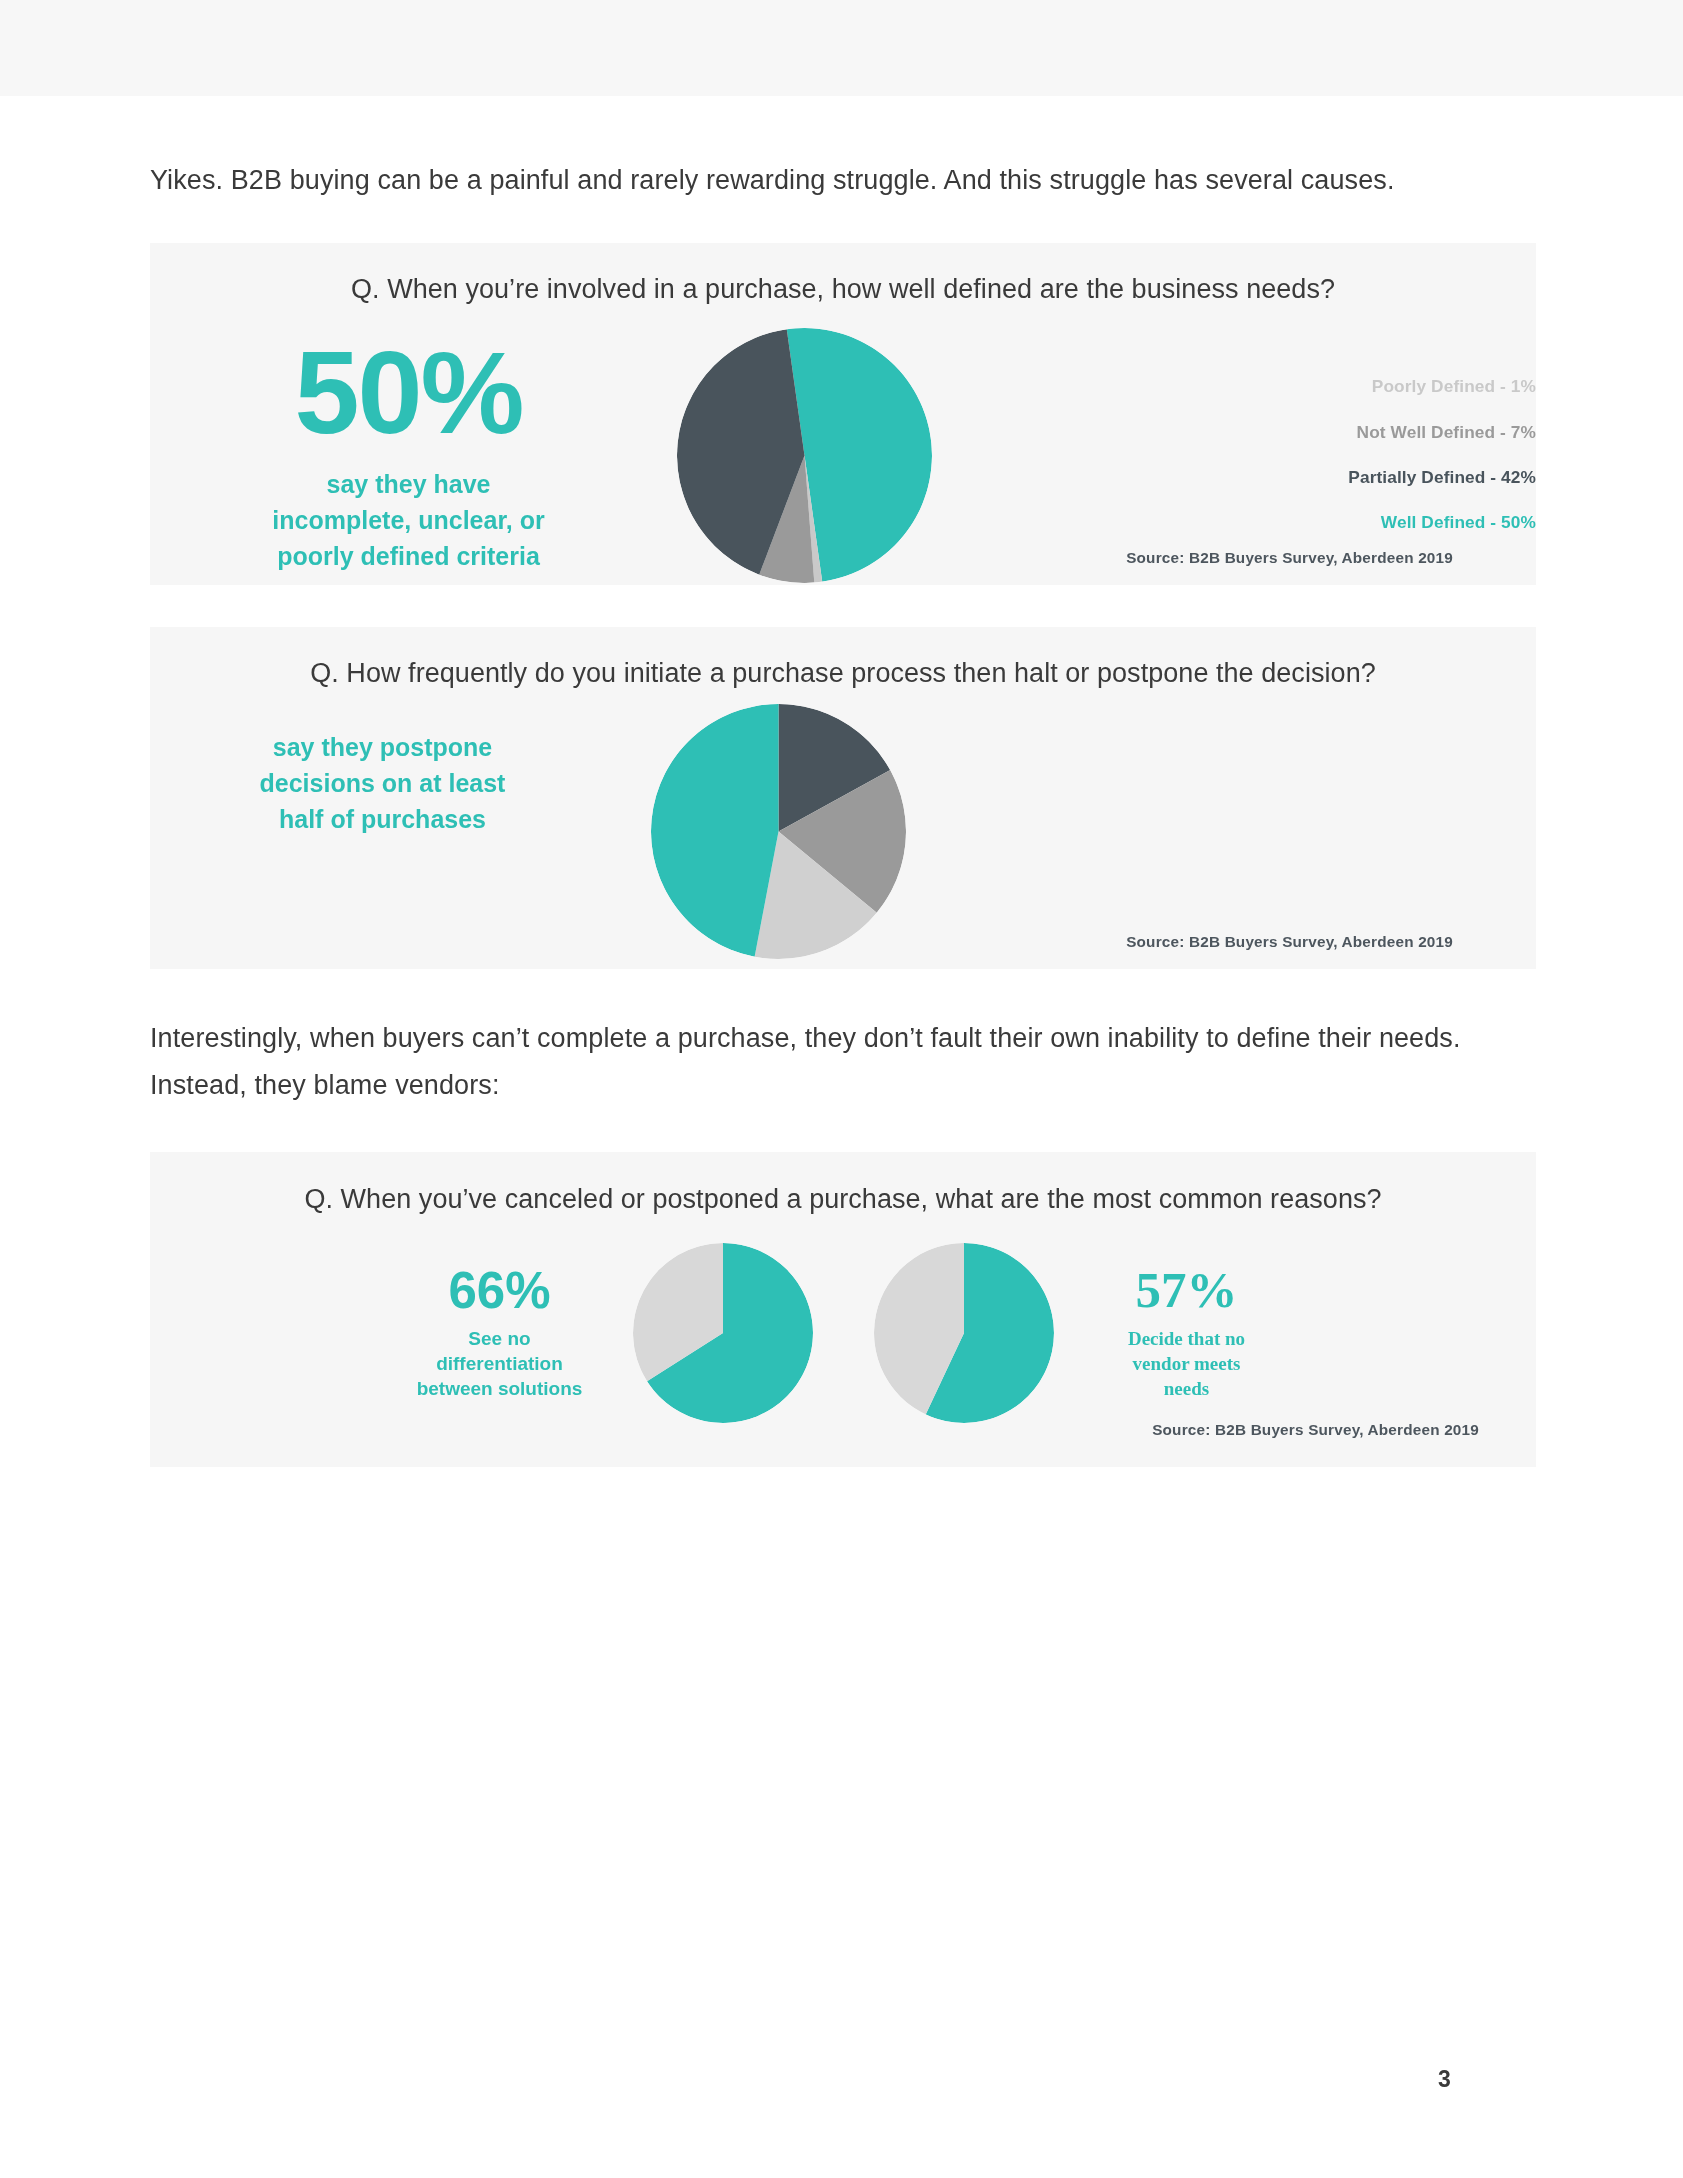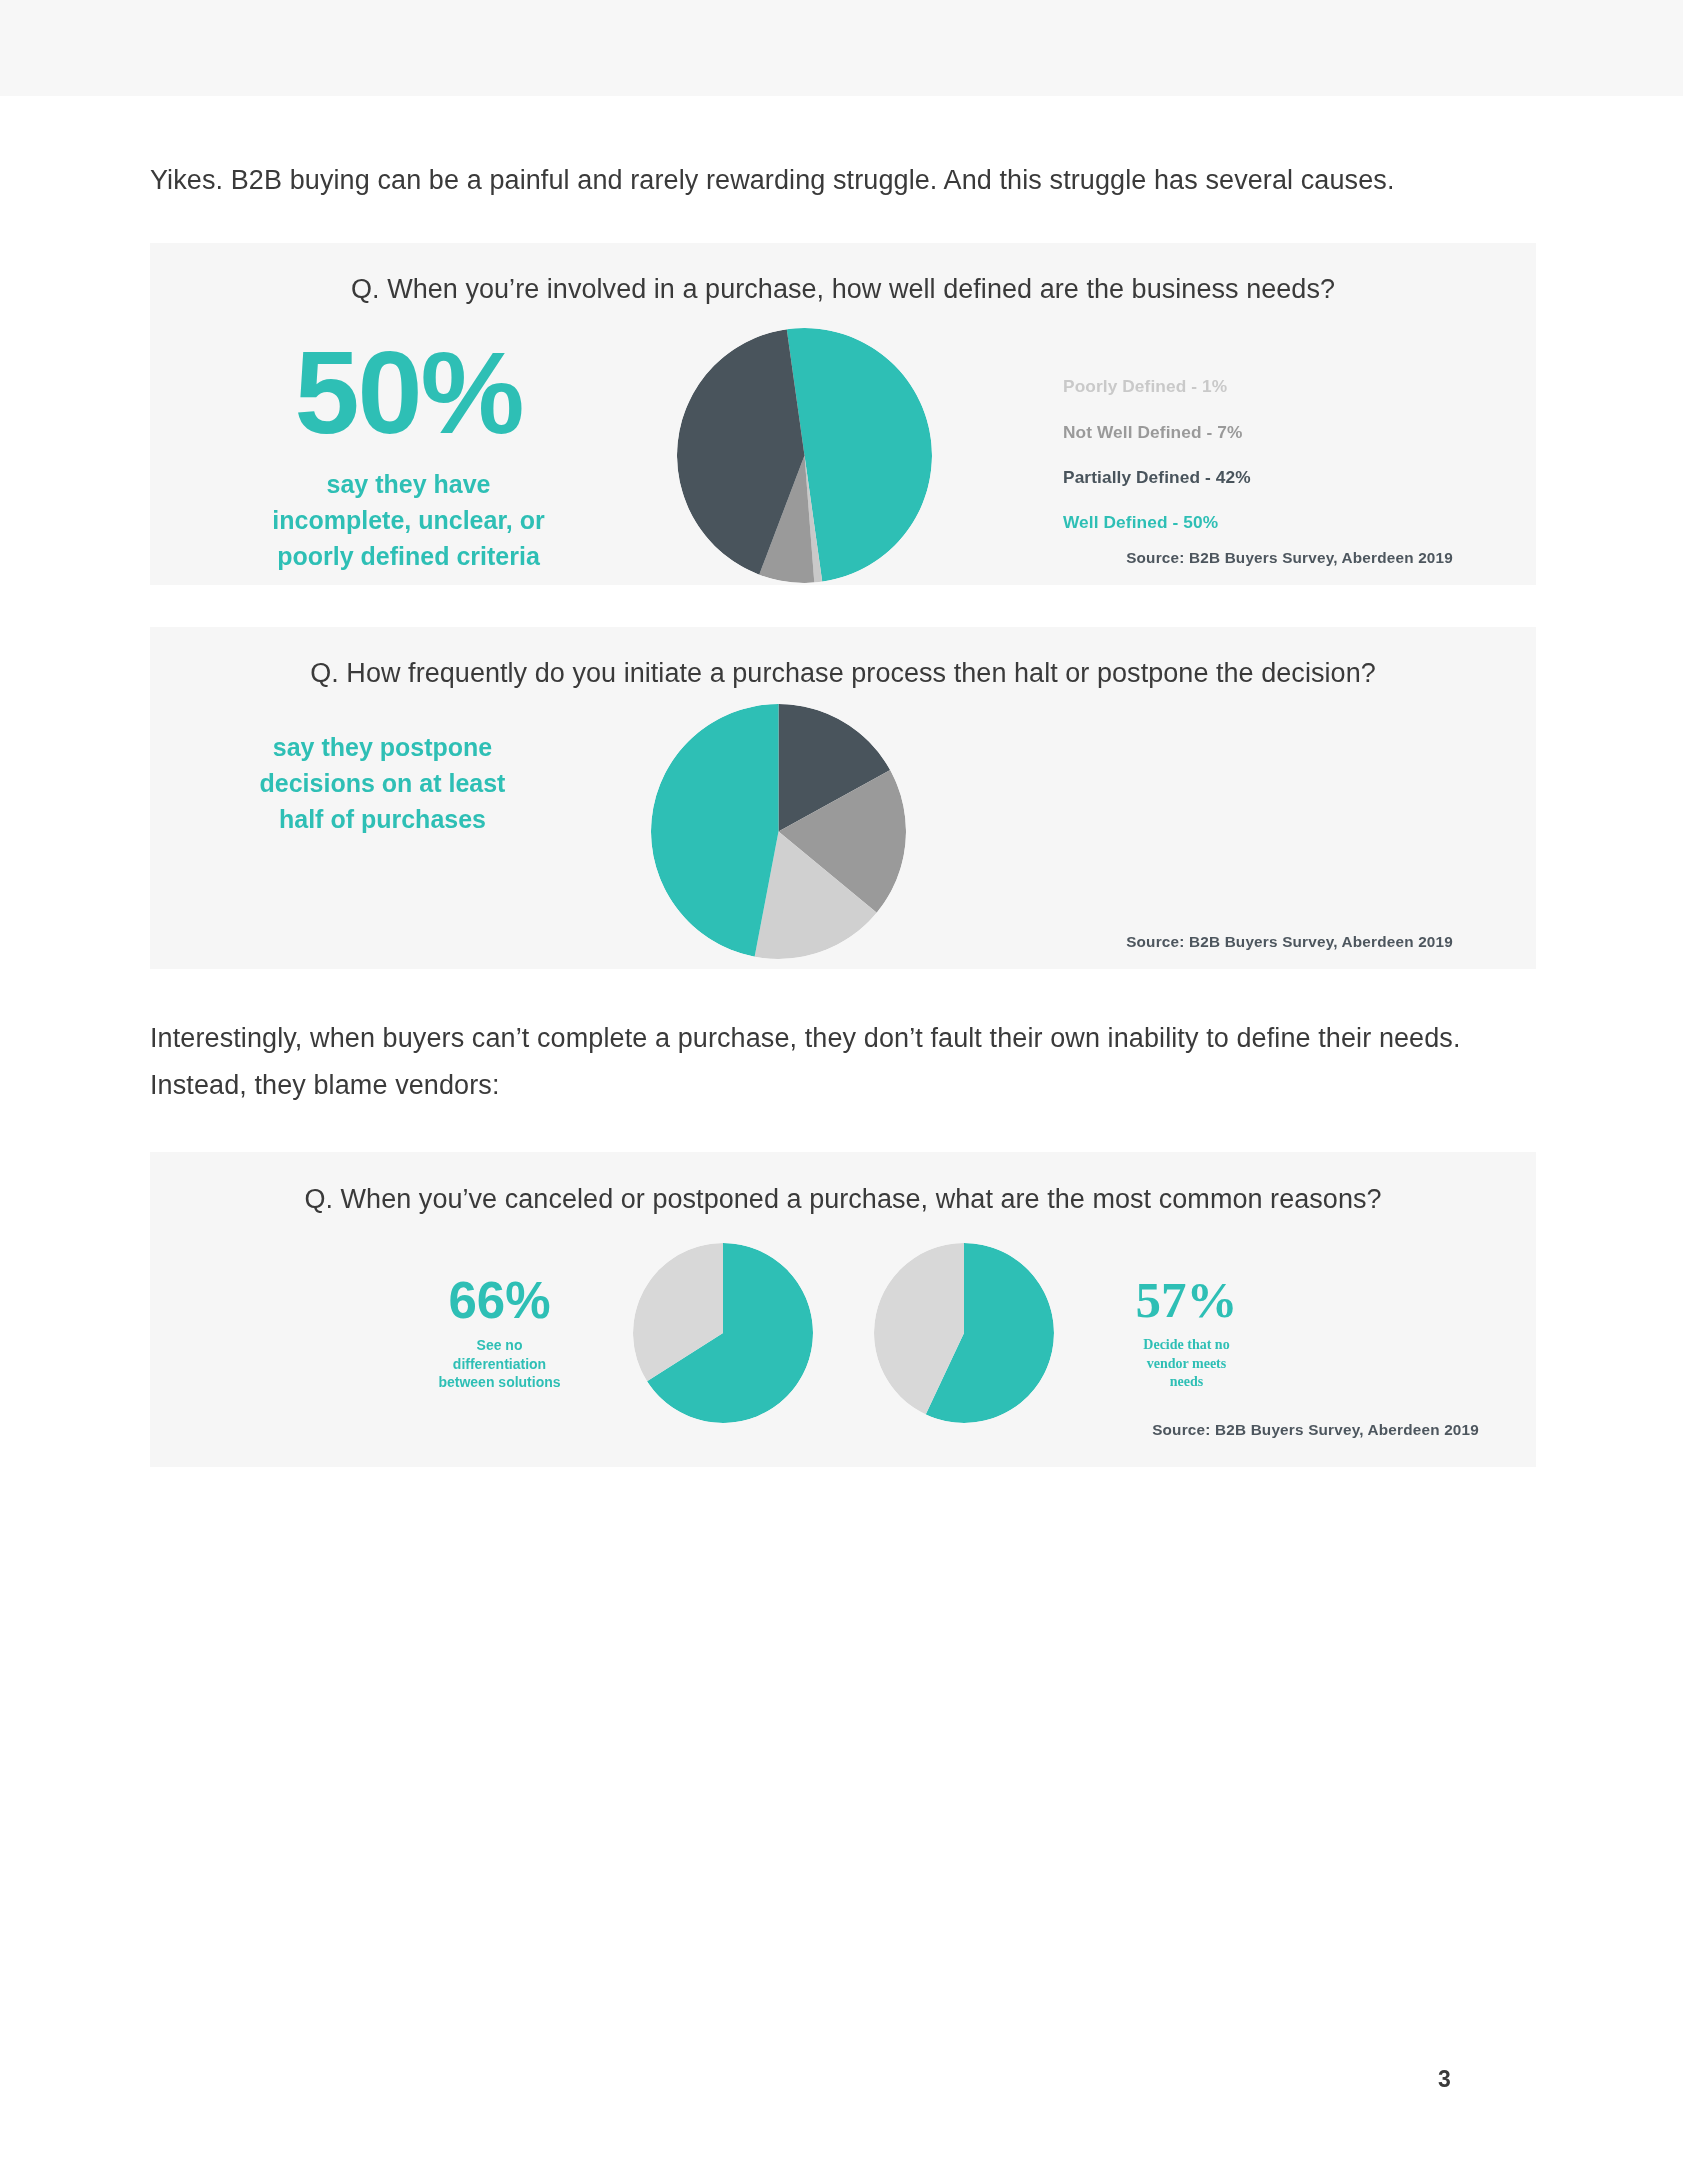"Poorly Defined - 1%" .legend { text-align: none -> right }
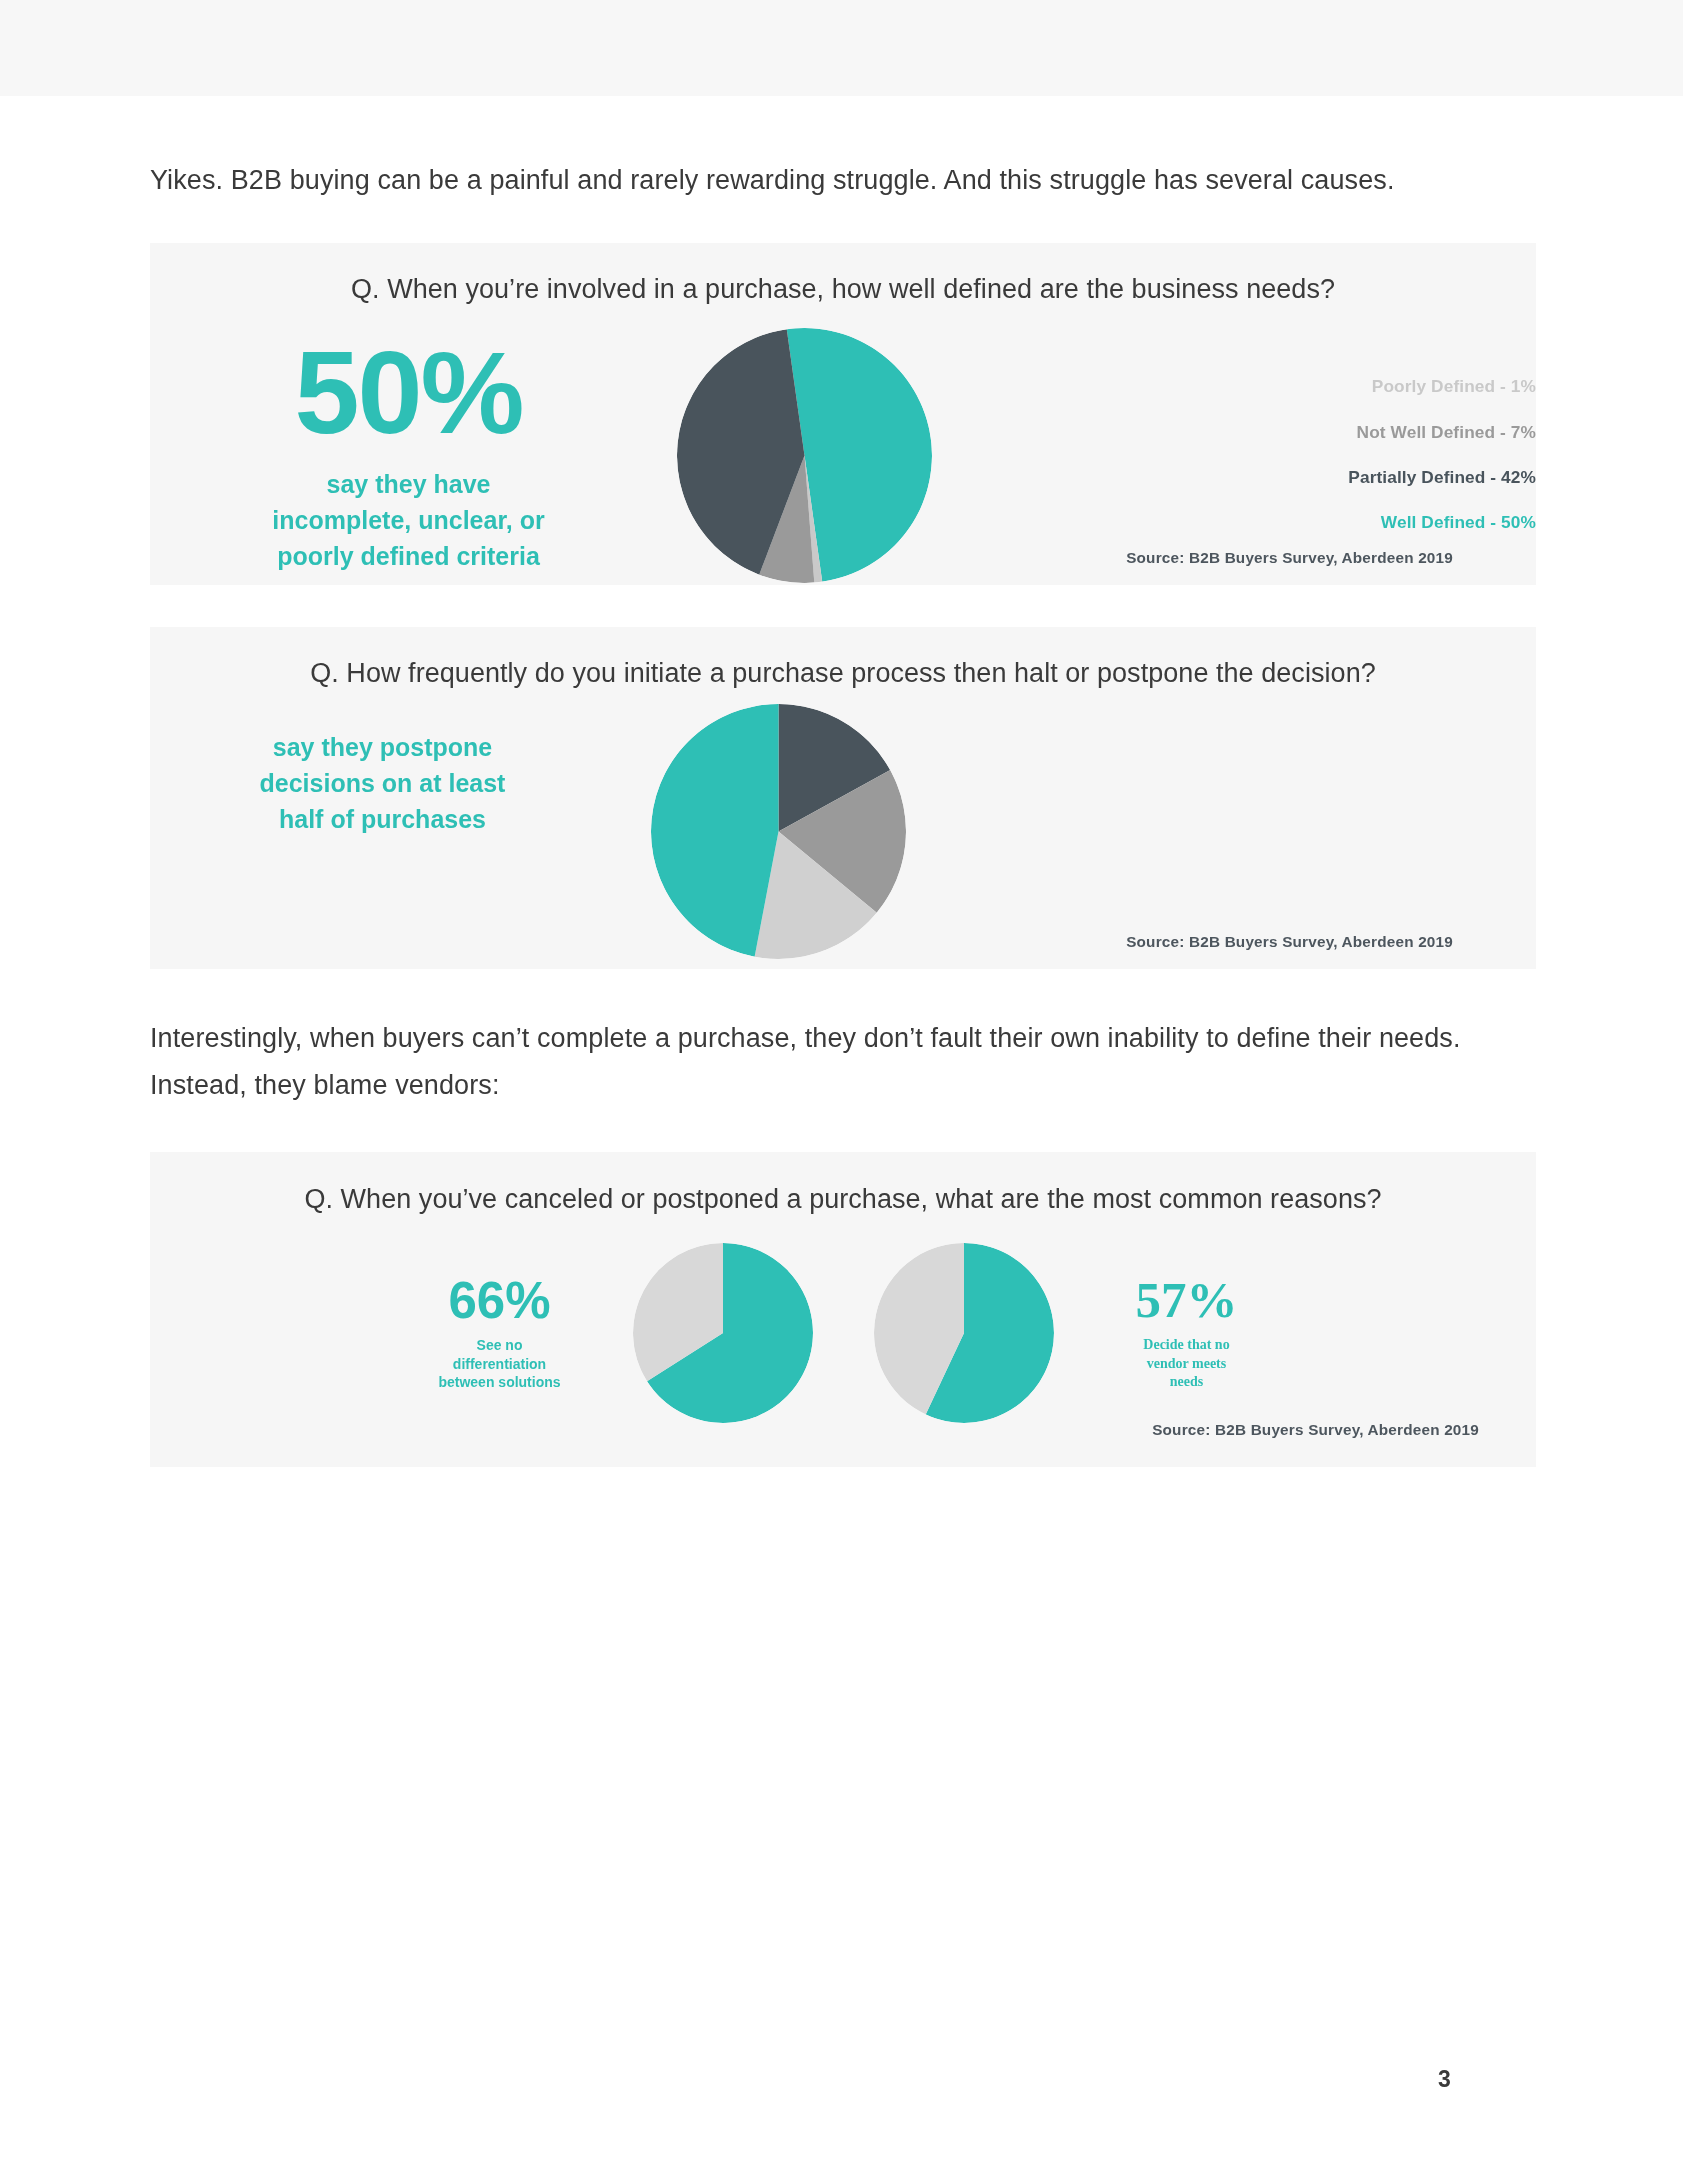"See no" .mini-caption { font-size: 14px -> 19px }
